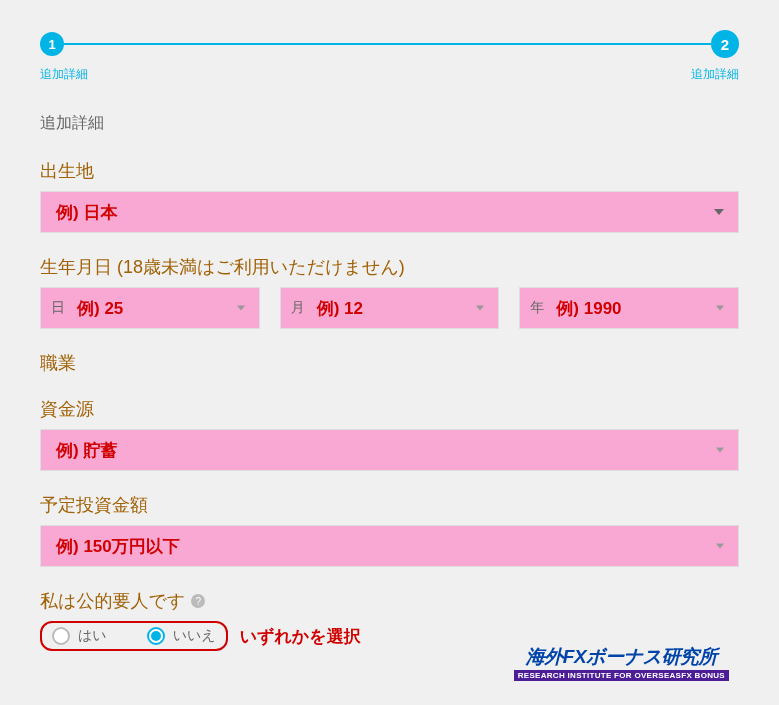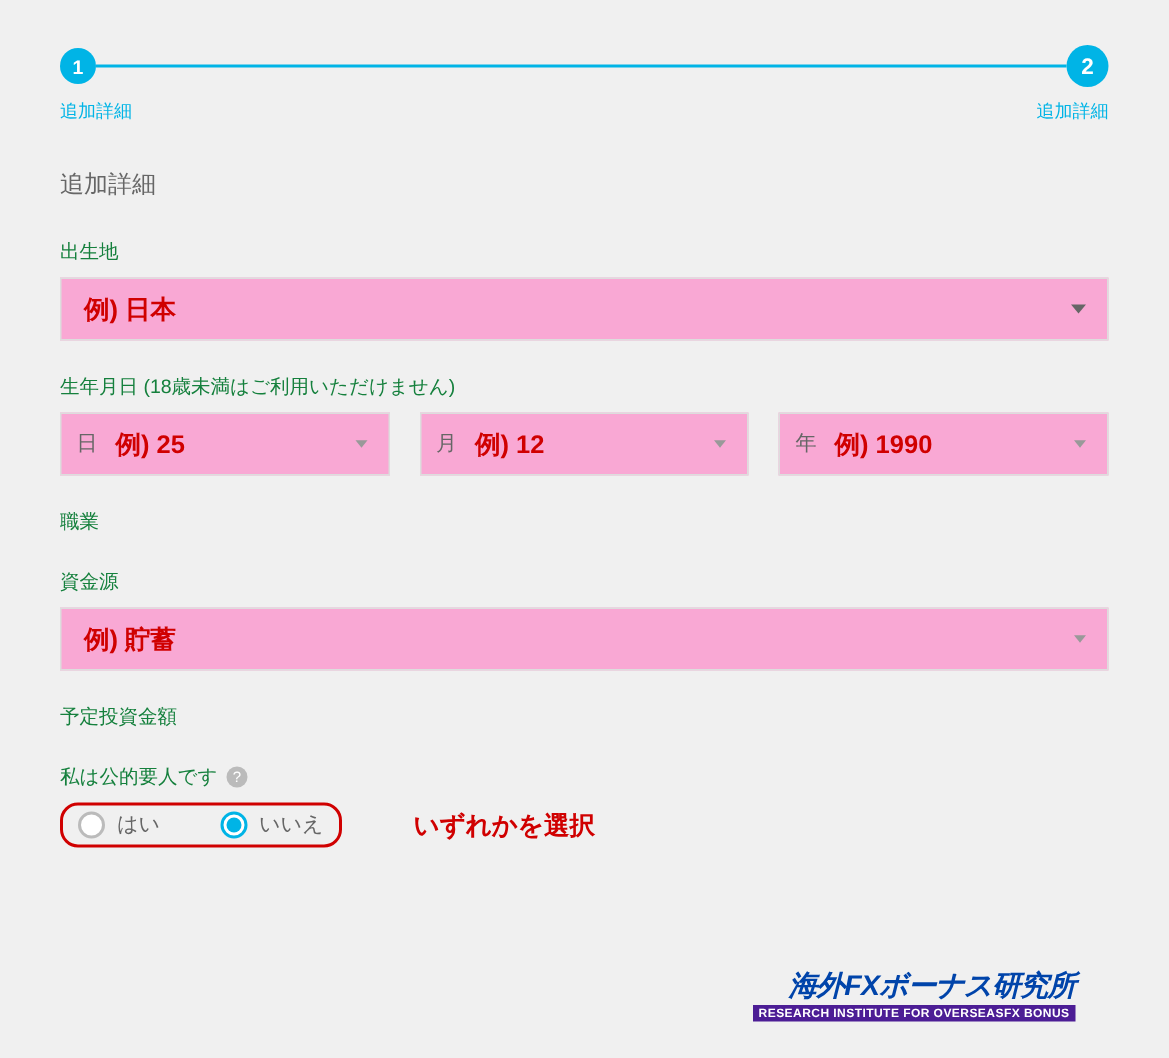"出生地" .field-label { color: #15803d -> #a16207; font-size: 13px -> 18px }
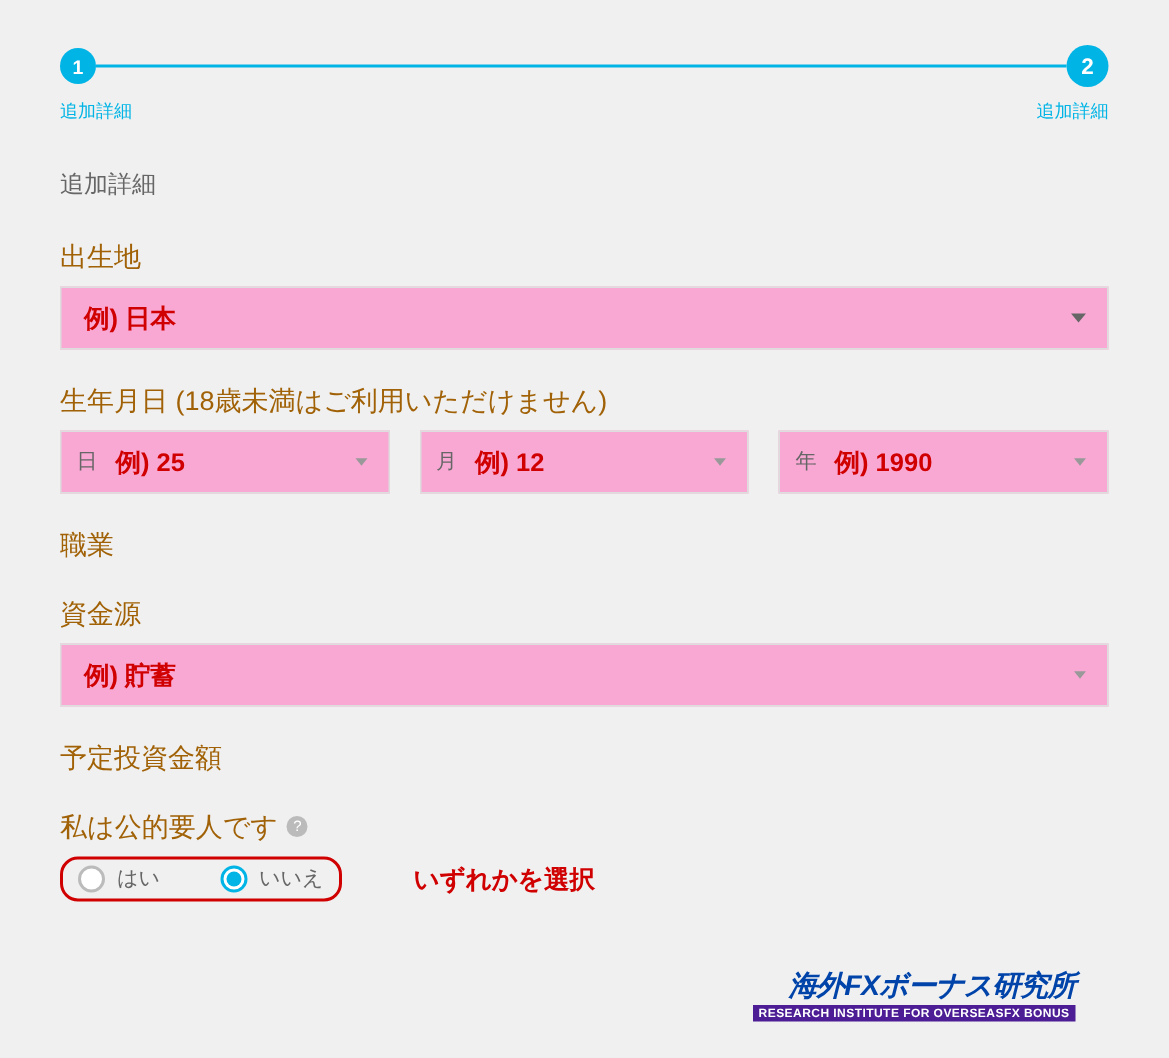"例) 150万円以下" div.select-box { html: none -> <div> <span>例) 150万円以下</span> <span></span> </div> }
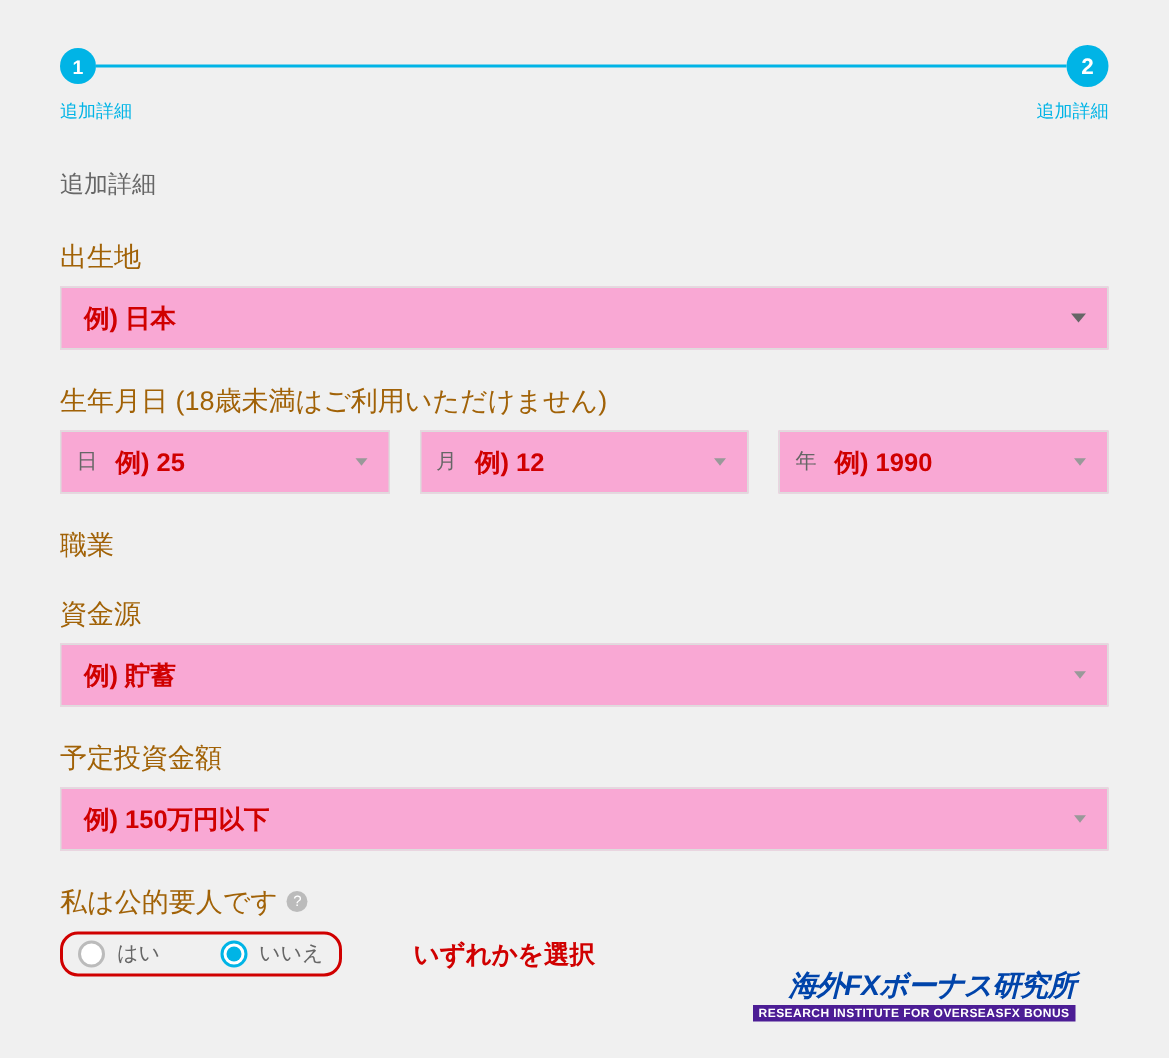"いずれかを選択" .radio-annotation { margin-left: 36px -> none }
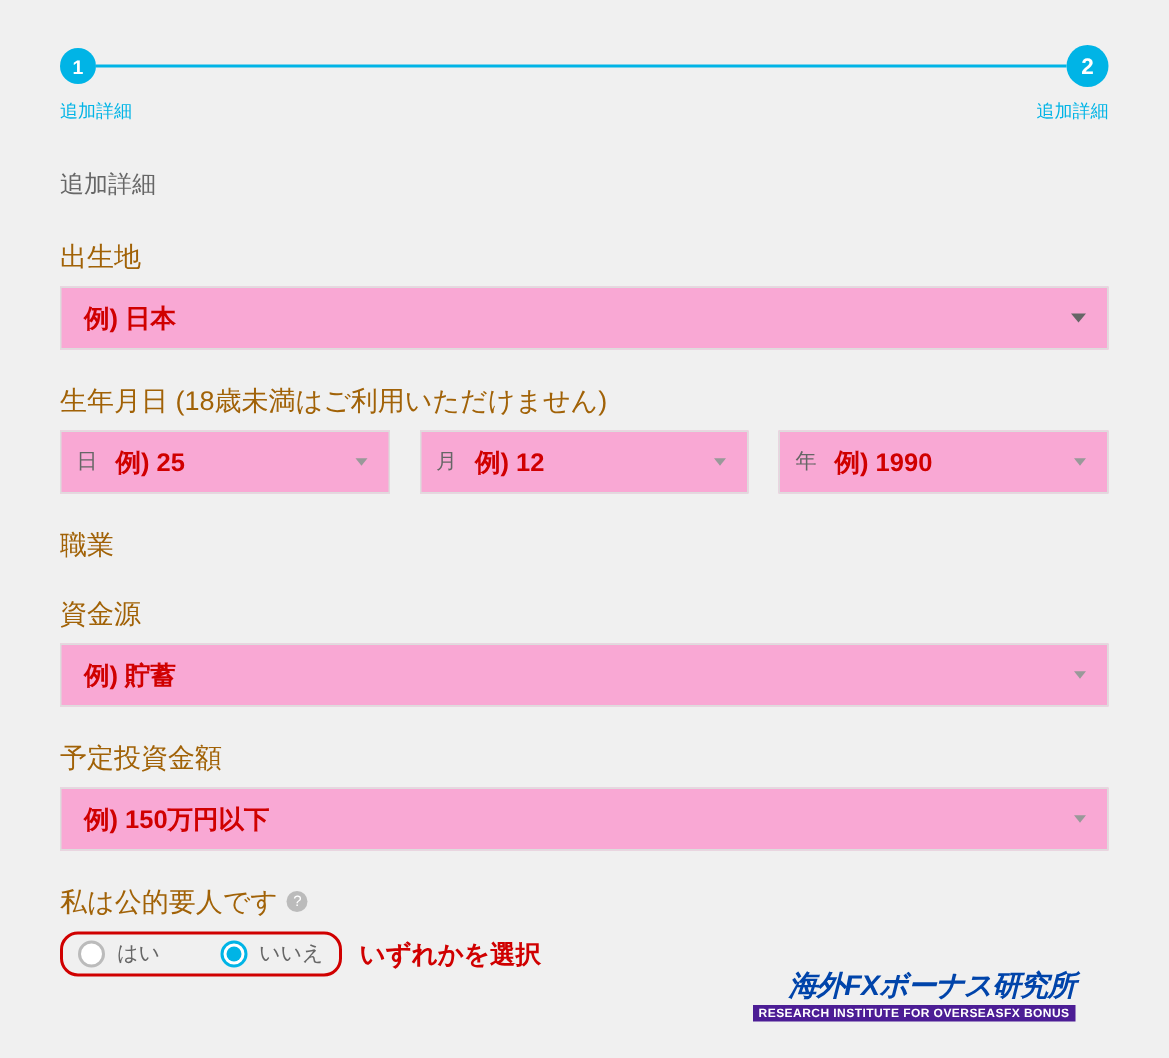"海外FXボーナス研究所" .watermark { right: 22px -> 10px; text-align: right -> center }
